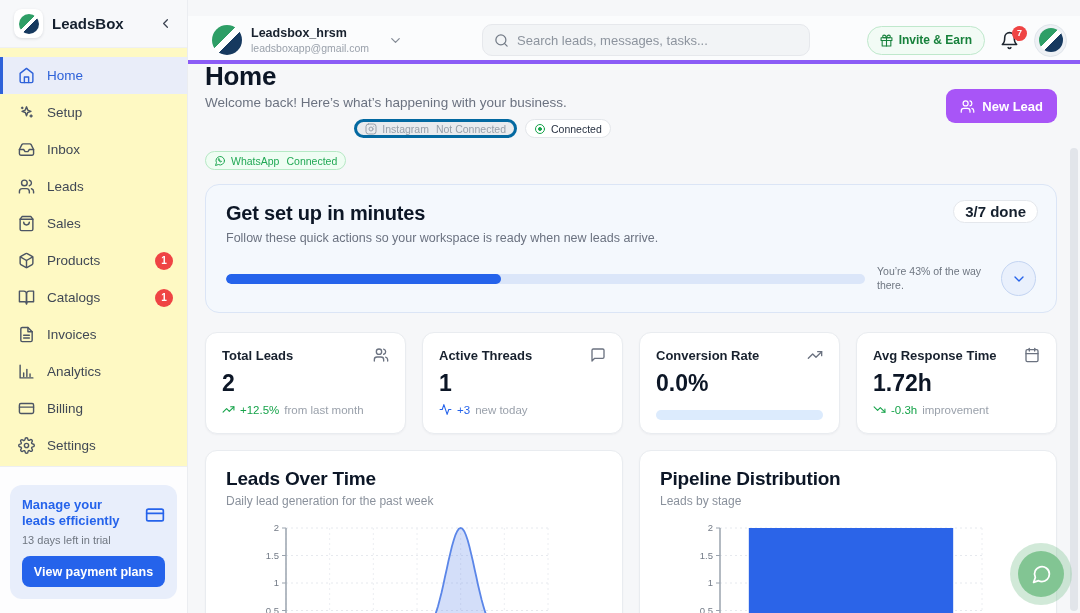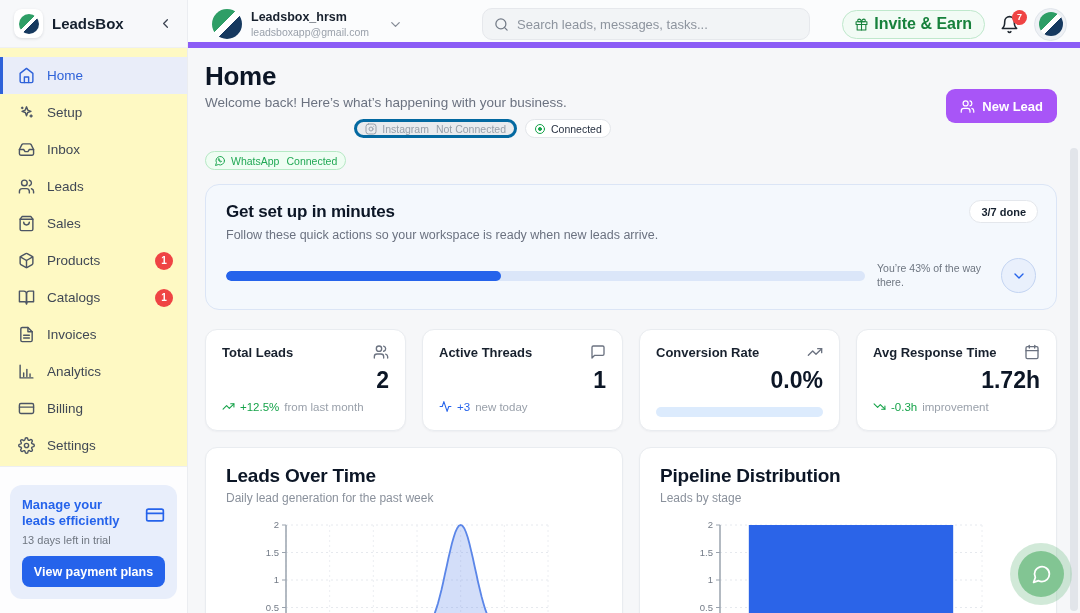"Leadsbox_hrsm" .topbar { border-bottom: 6px solid #8b5cf6 -> 4px solid #8b5cf6; top: 0 -> 16px }
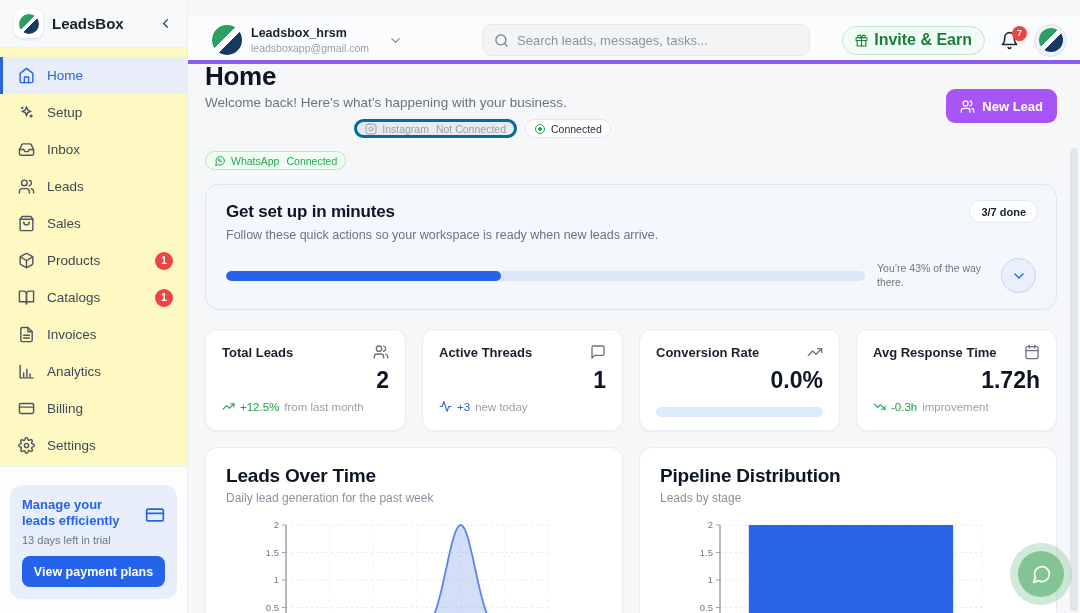"Invite & Earn" .invite-btn { font-size: 16px -> 12px }
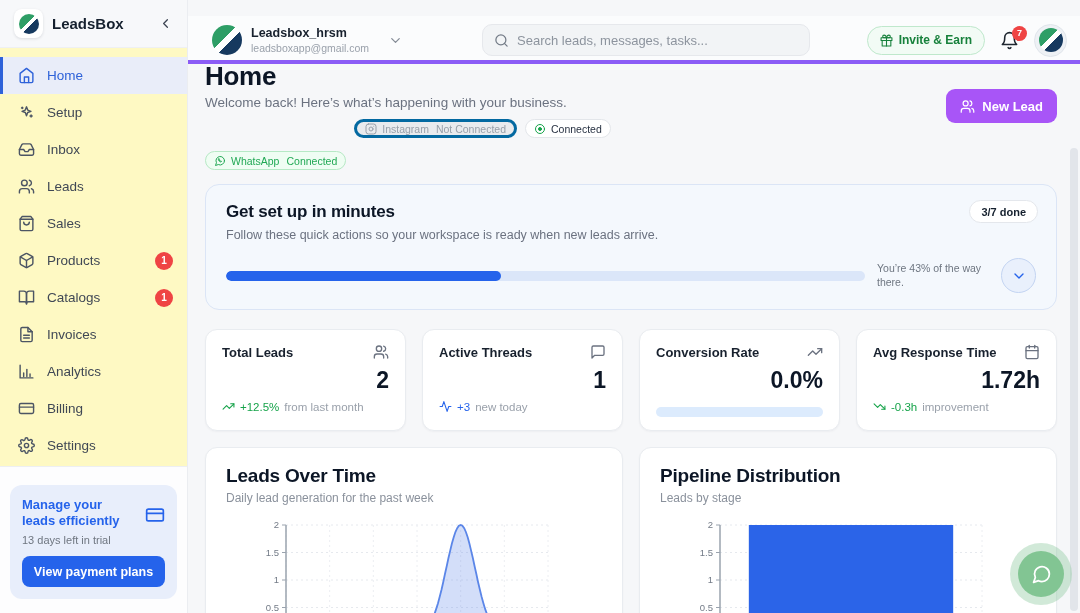"Get set up in minutes" .setup-title { font-size: 17px -> 20px }
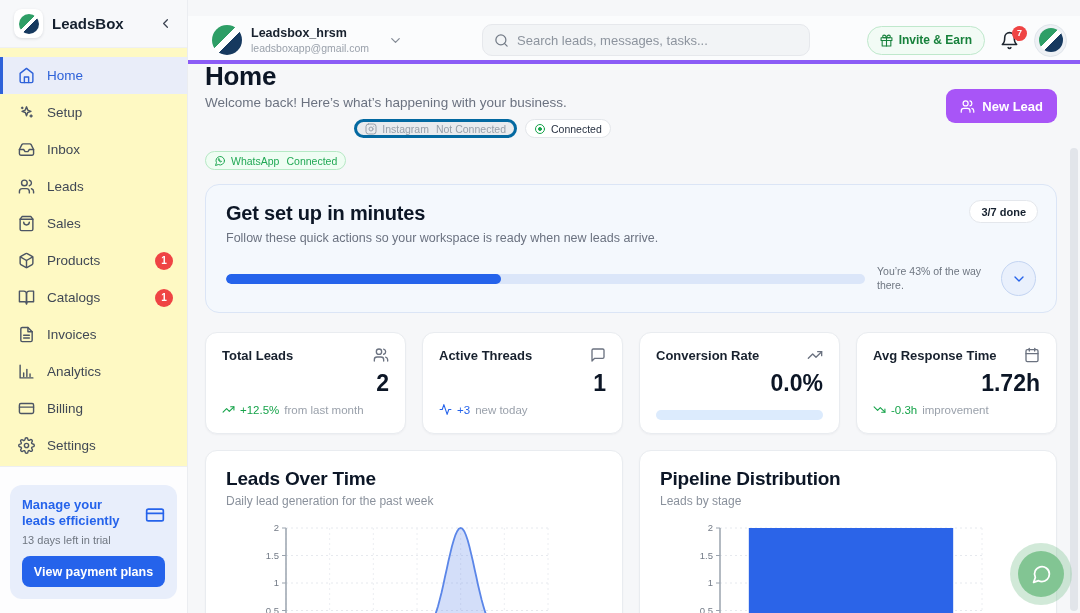"3/7 done" .done-pill { font-size: 11px -> 15px }
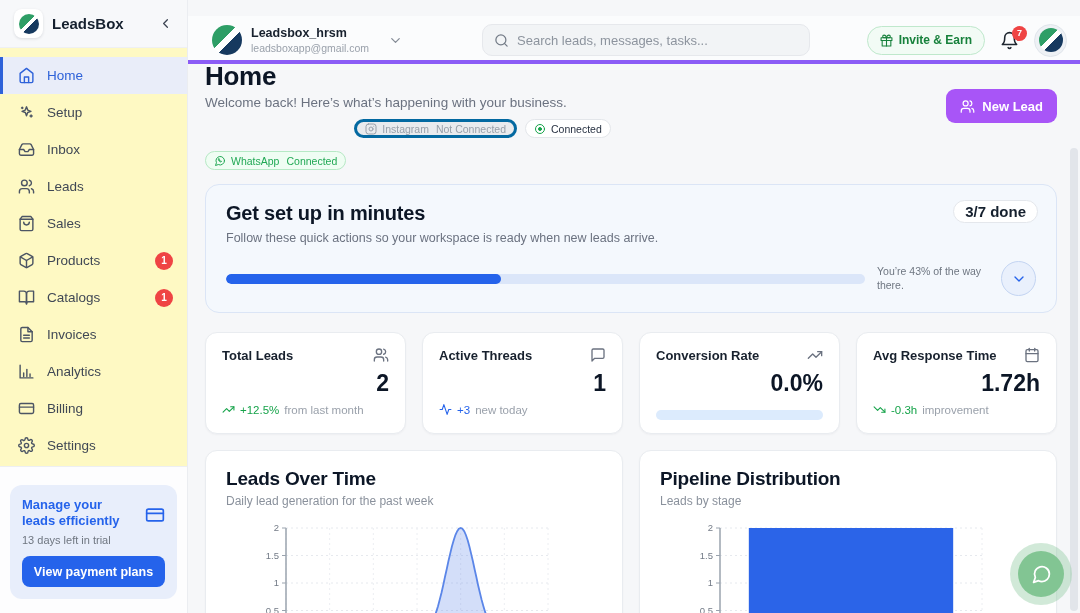"Total Leads" .stats-row { text-align: right -> none }
